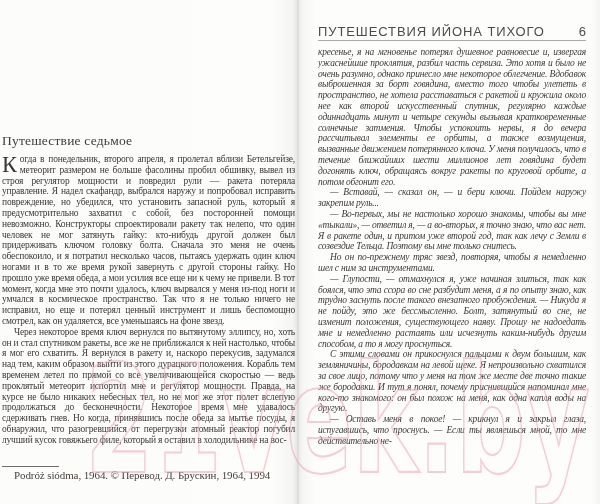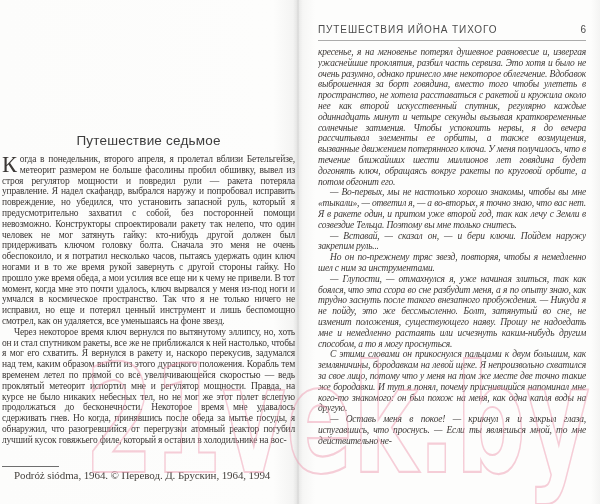"ПУТЕШЕСТВИЯ ИЙОНА ТИХОГО" .rp-header { font-size: 10px -> 13px }
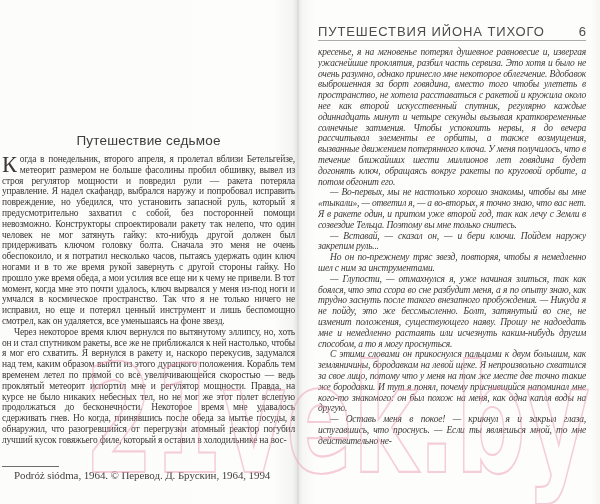"Путешествие седьмое" .lp-heading { font-family: Liberation Sans, sans-serif -> Liberation Serif, serif; text-align: center -> left }
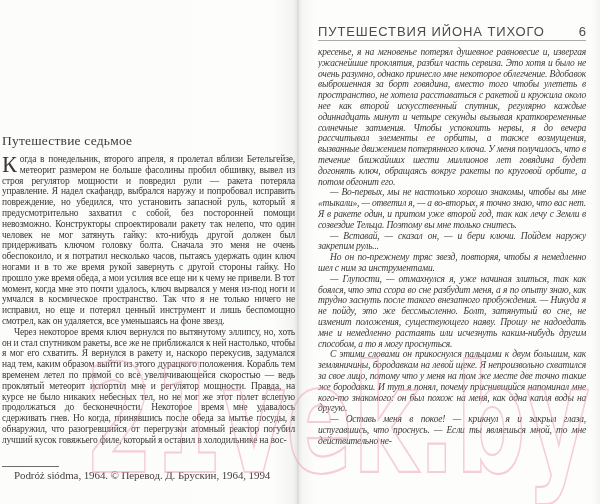"— Во-первых, мы не настолько" p.indent { order: before "— Вставай, — сказал он," -> after "— Вставай, — сказал он," }
